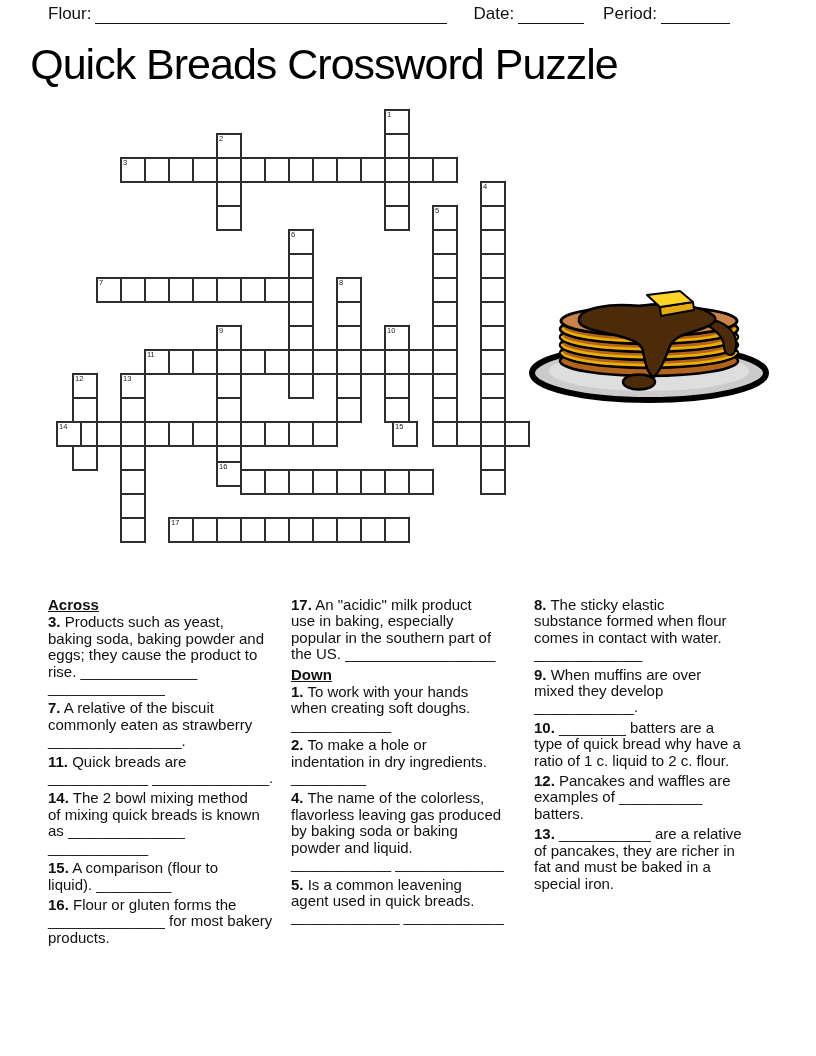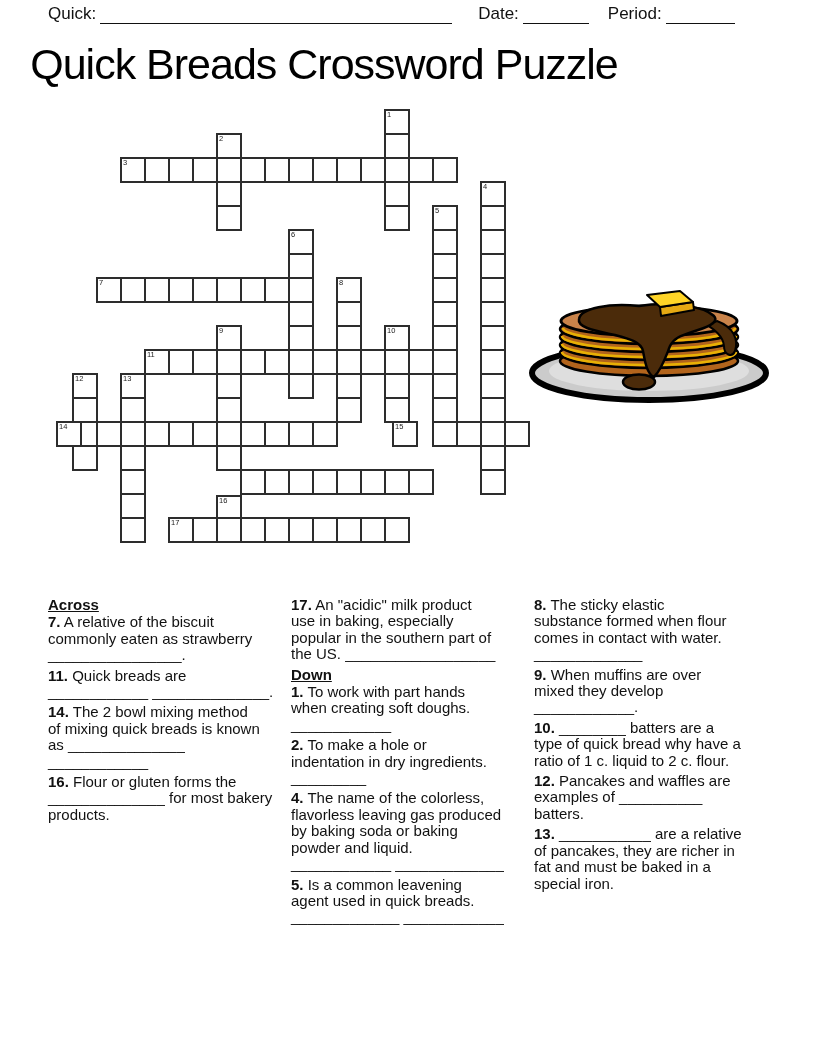"Quick:" span { text: Quick -> Flour }
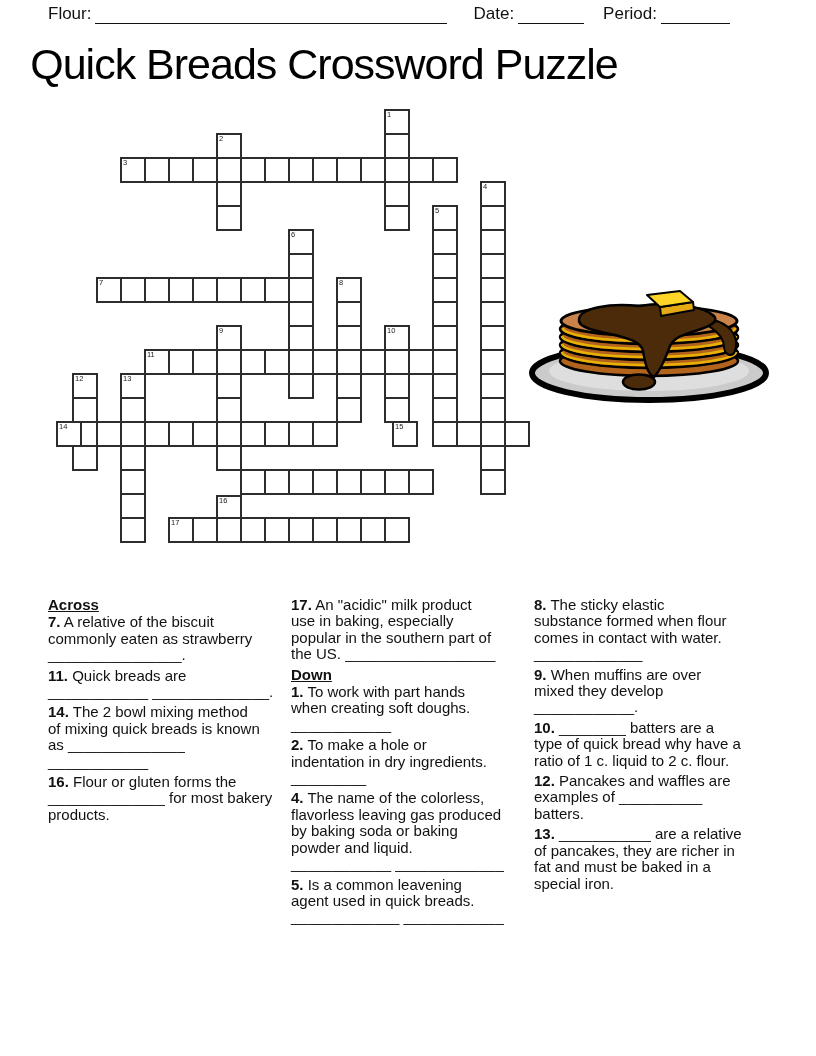"16" div.cell { top: 495px -> 461px }
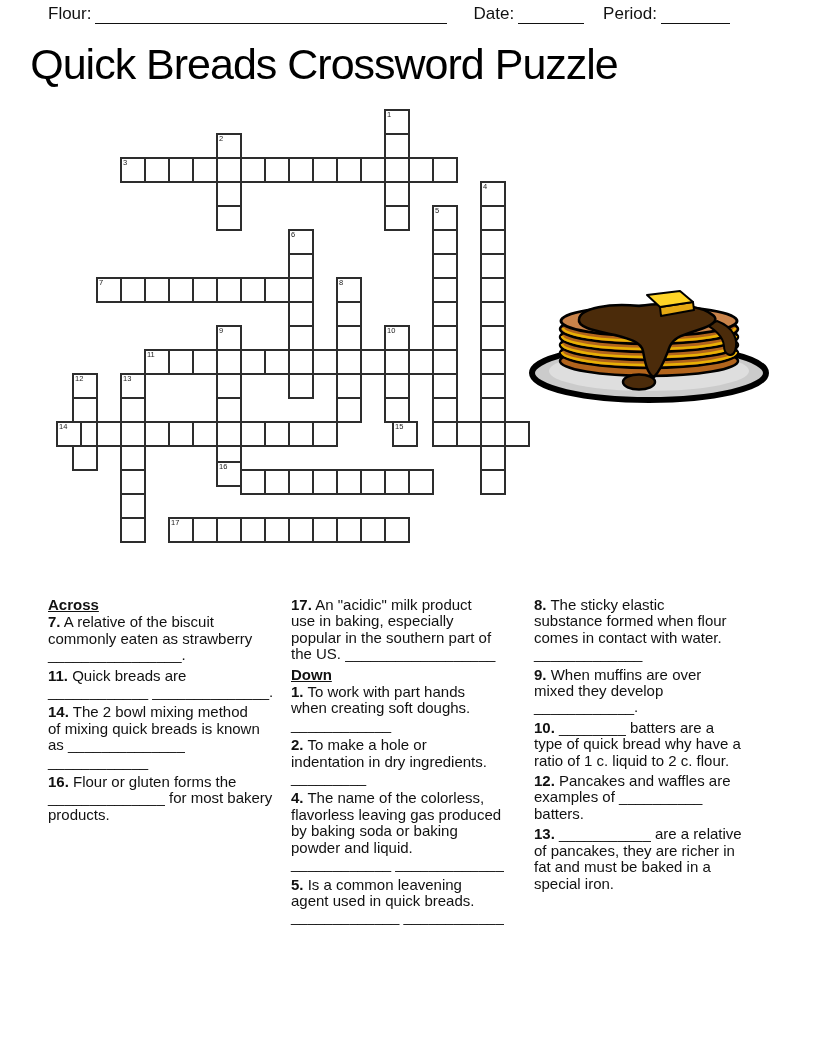"3. Products such as yeast," div.clue { html: none -> <div><b>3.</b><span> Products such as yeast, baking soda, baking powder and eggs; they cause the product to rise. ______________ ______________</span></div> }
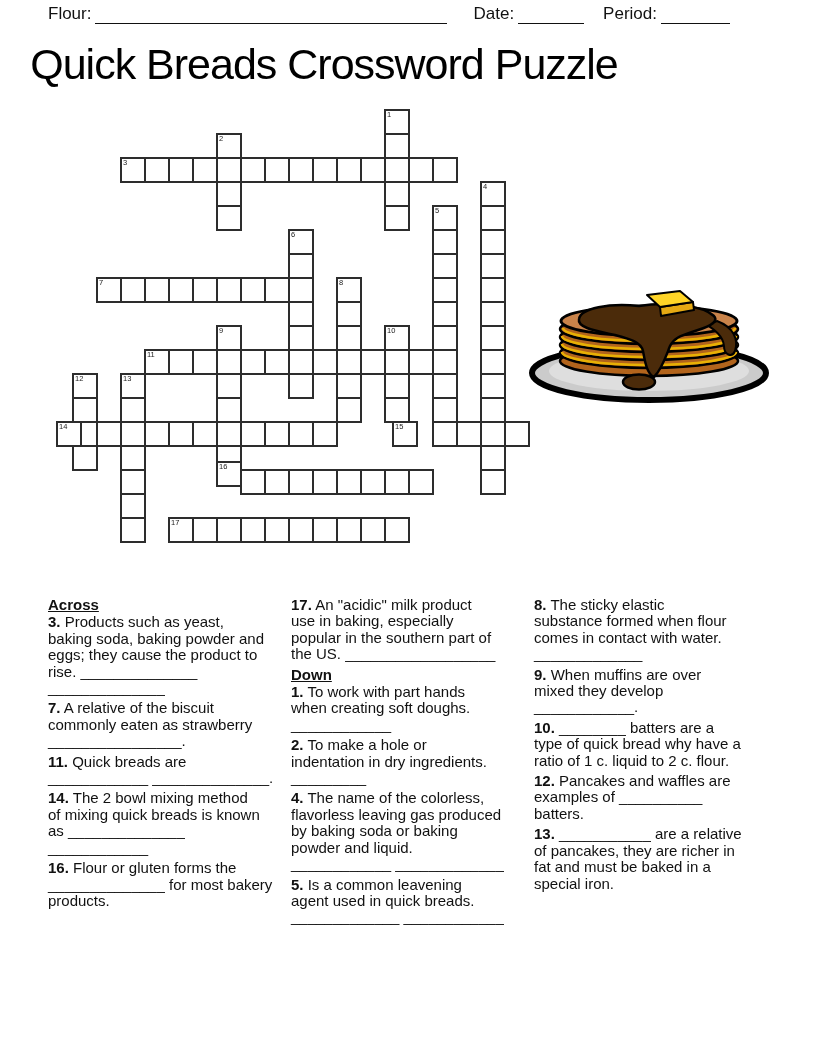"To work with part hands" span { text: part -> your }
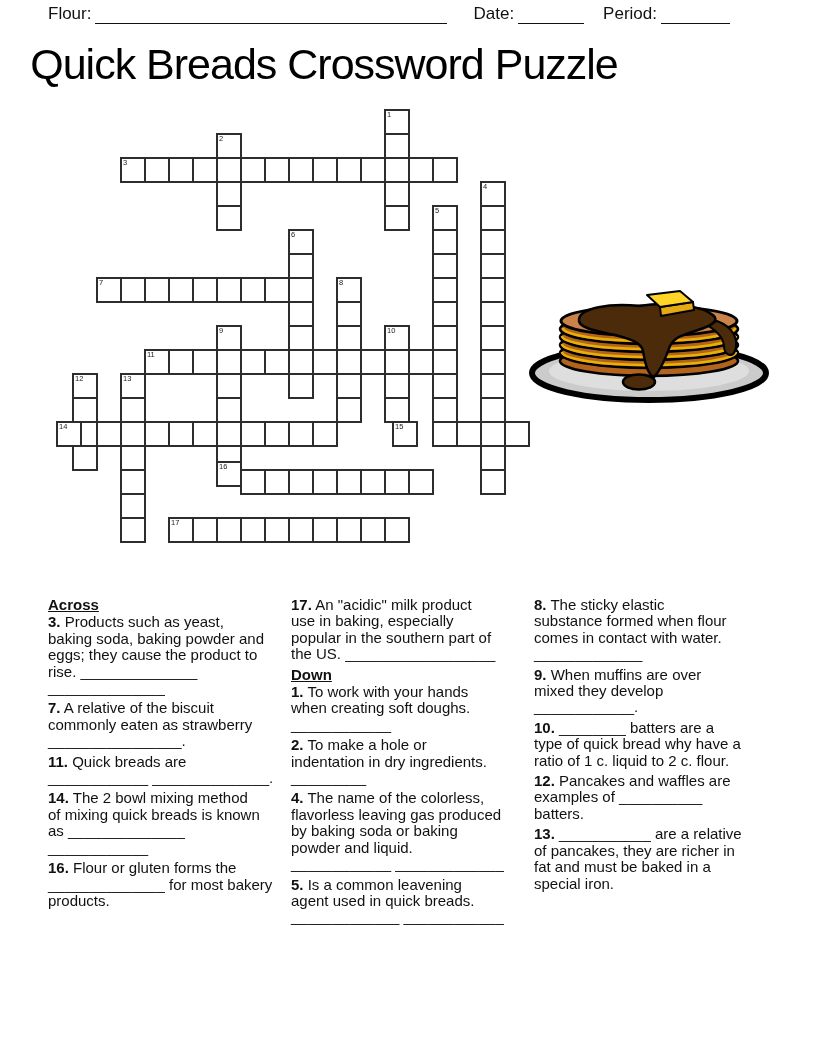"15. A comparison (flour to" div.clue { html: none -> <div><b>15.</b><span> A comparison (flour to liquid). _________</span></div> }
